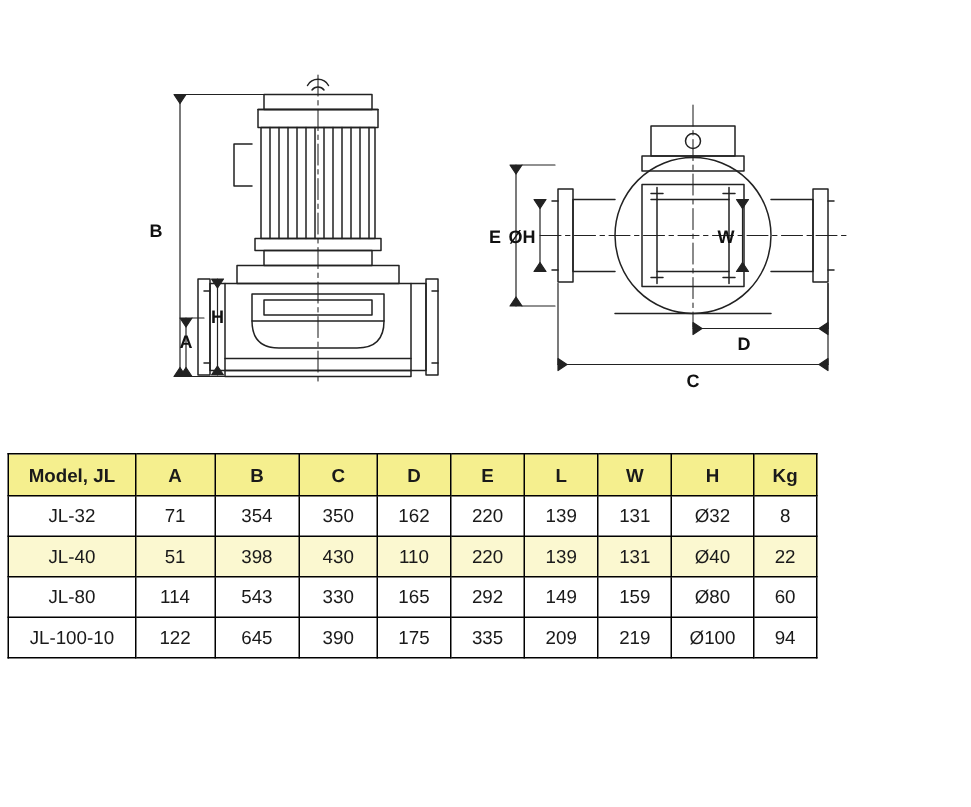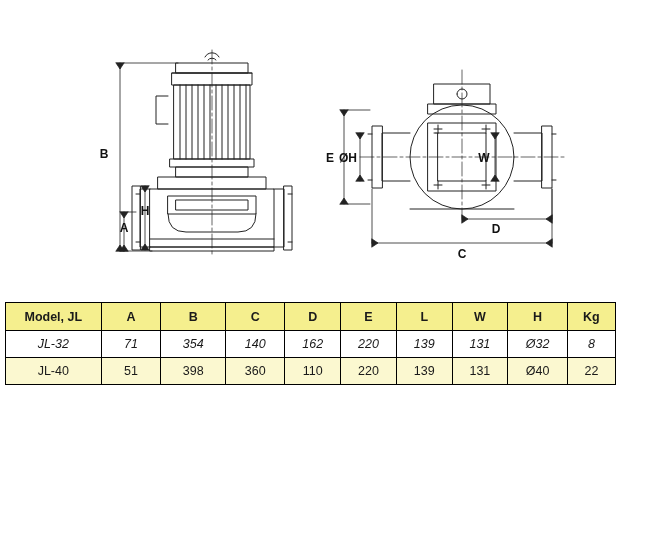"Model, JL" table.spec { width: 611px -> 540px }
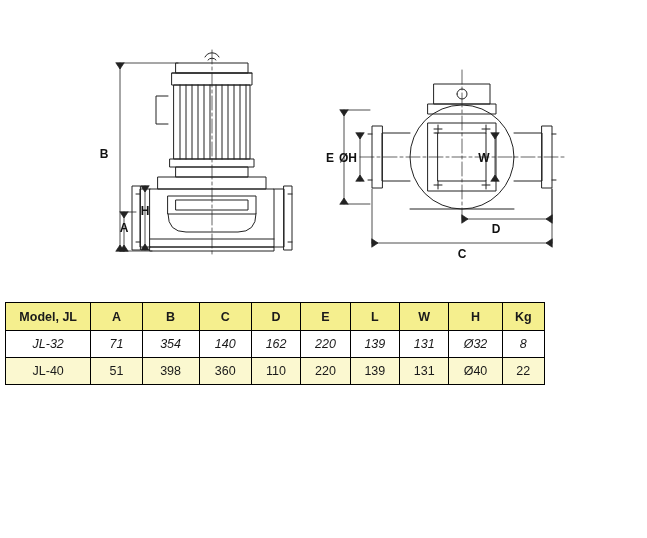"JL-32" table.spec tbody tr.odd td { font-style: italic -> none }
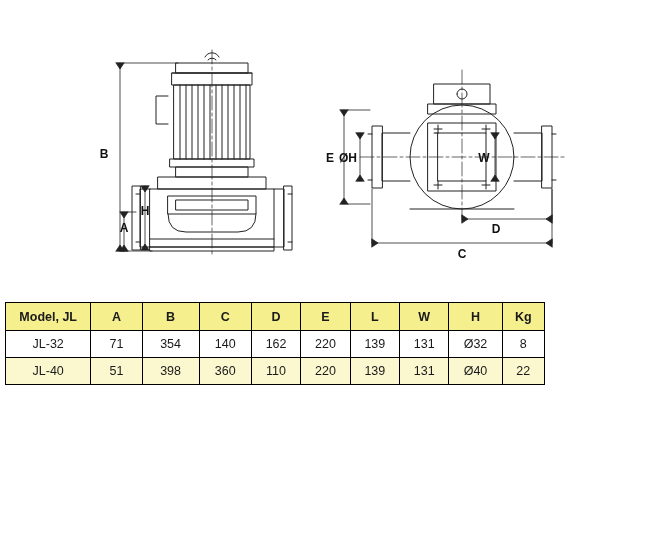"140" td { text: 140 -> 350 }
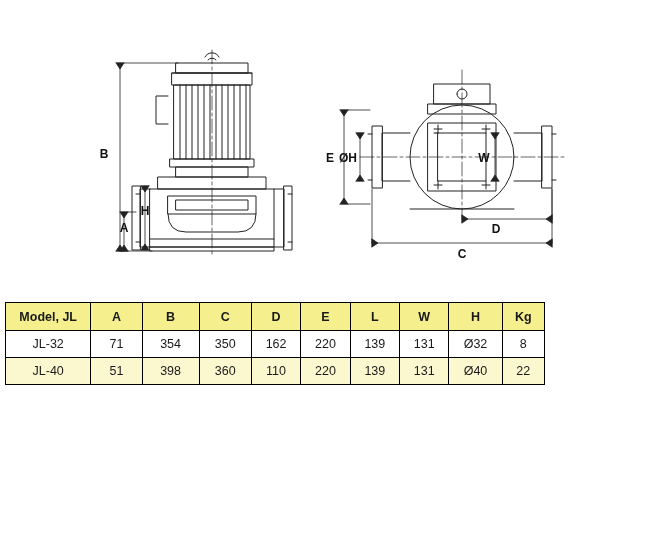"360" td { text: 360 -> 430 }
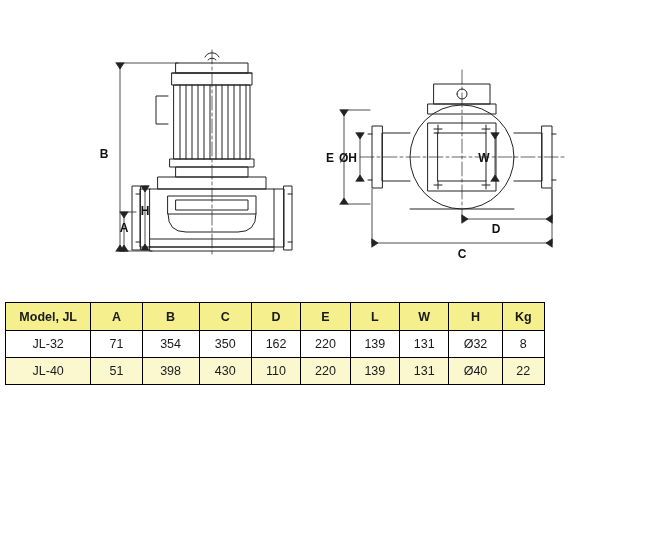"JL-80" tr.odd { html: none -> <tr> <td>JL-80</td> <td>114</td> <td>543</td> <td>330</td> <td>165</td> <td>292</td> <td>149</td> <td>159</td> <td>Ø80</td> <td>60</td> </tr> }
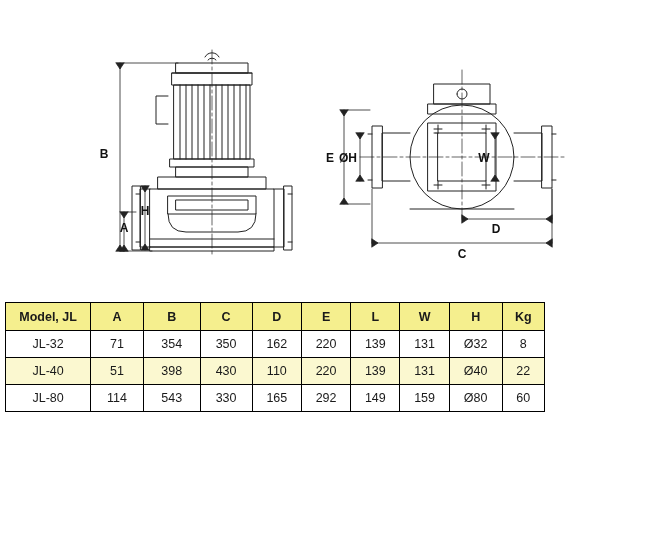"JL-100-10" tr.odd { html: none -> <tr> <td>JL-100-10</td> <td>122</td> <td>645</td> <td>390</td> <td>175</td> <td>335</td> <td>209</td> <td>219</td> <td>Ø100</td> <td>94</td> </tr> }
